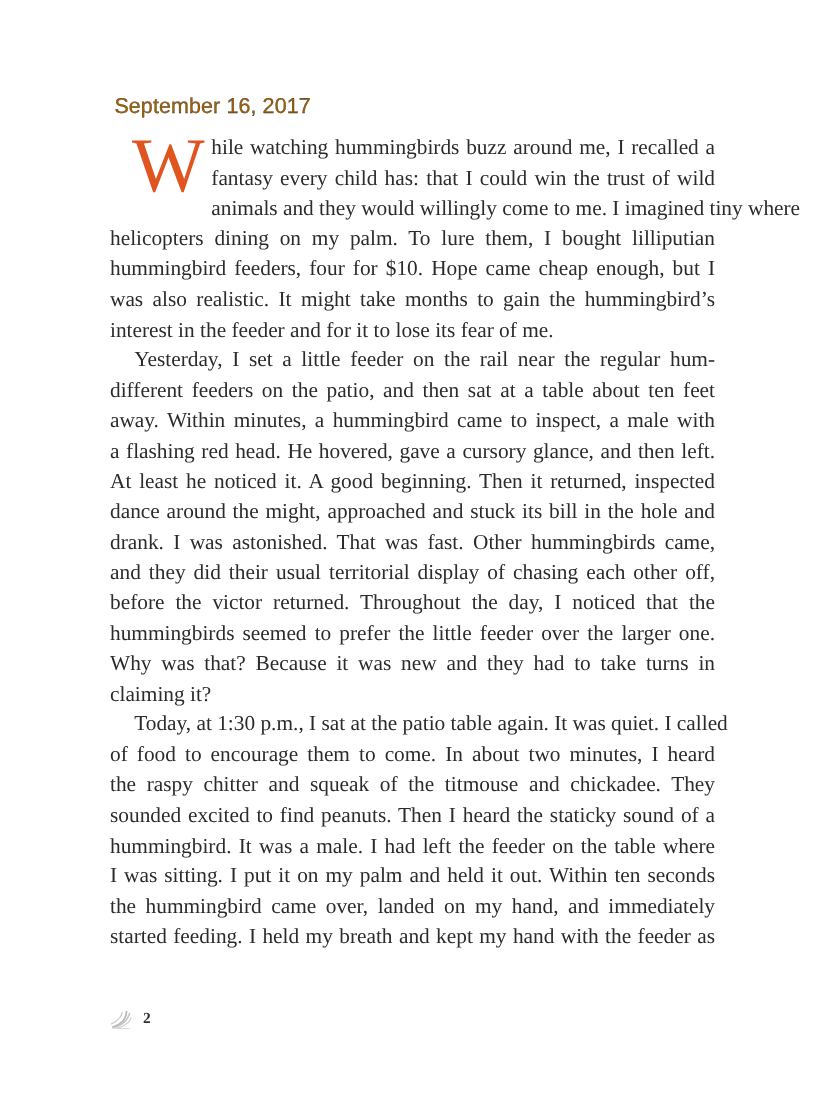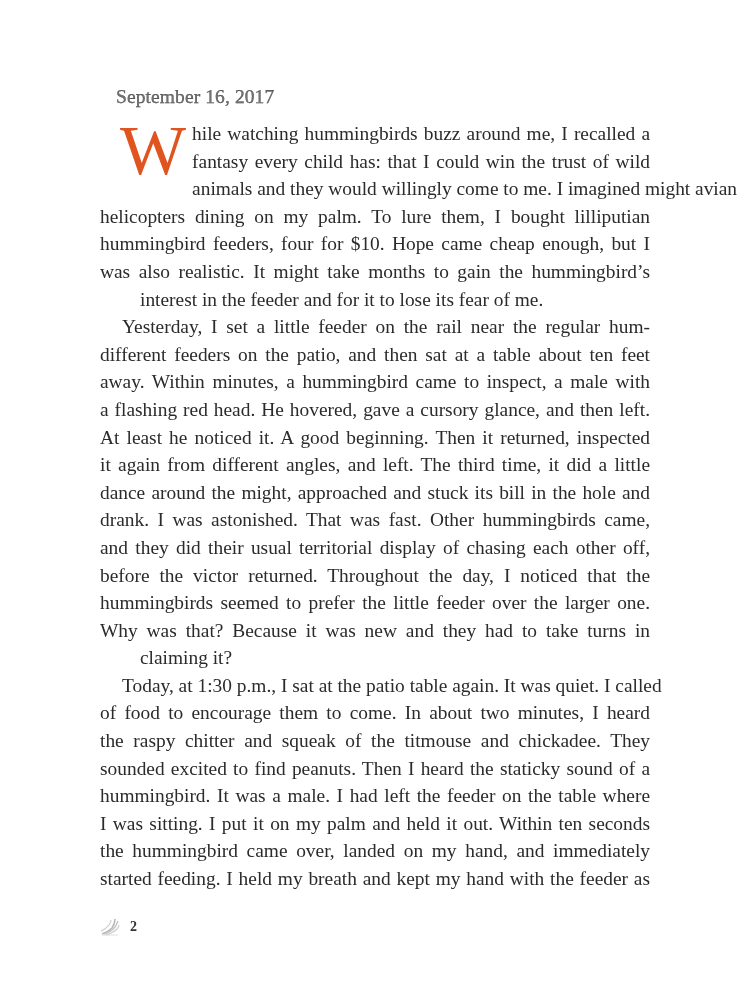"September 16, 2017" .date-heading { color: #737373 -> #a16207; font-family: Liberation Serif, serif -> Liberation Sans, sans-serif; margin: 0 0 12px 16px -> 0 0 12px 4px }
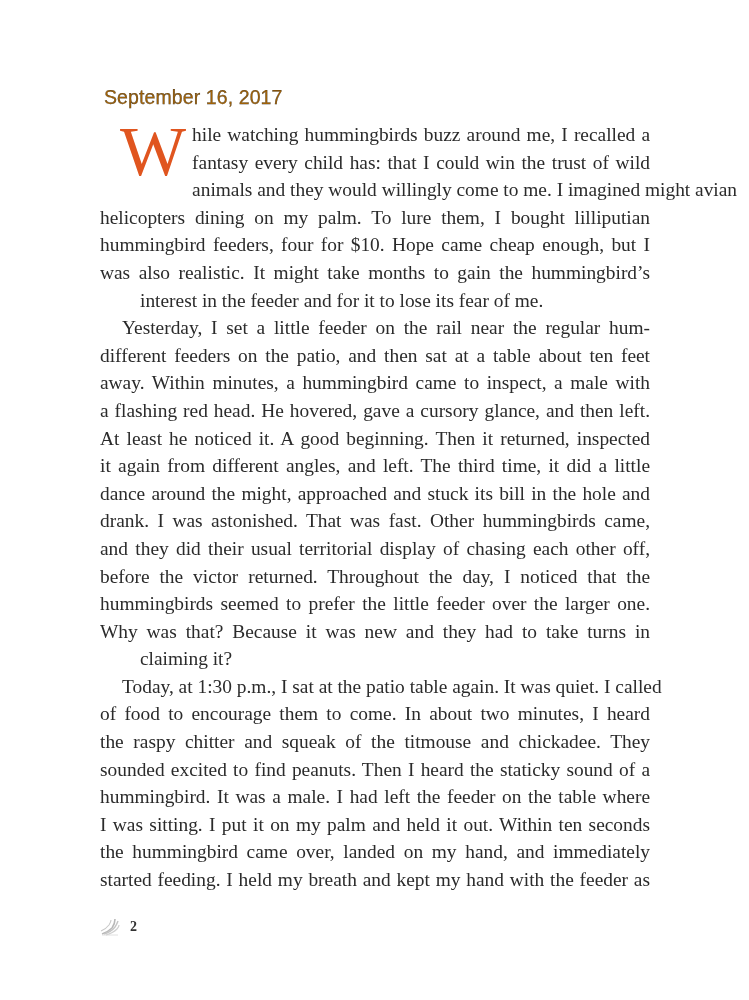"animals and they would willingly" span.line { text: might avian -> tiny where }
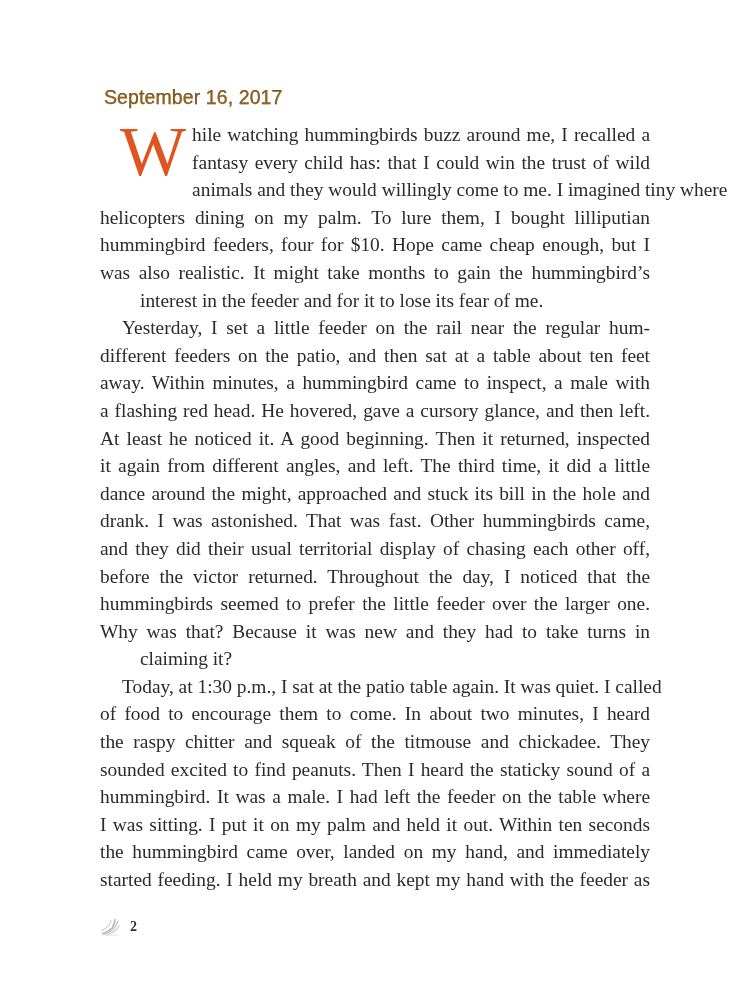"interest in the feeder and" .line.last { margin-left: 40px -> none }
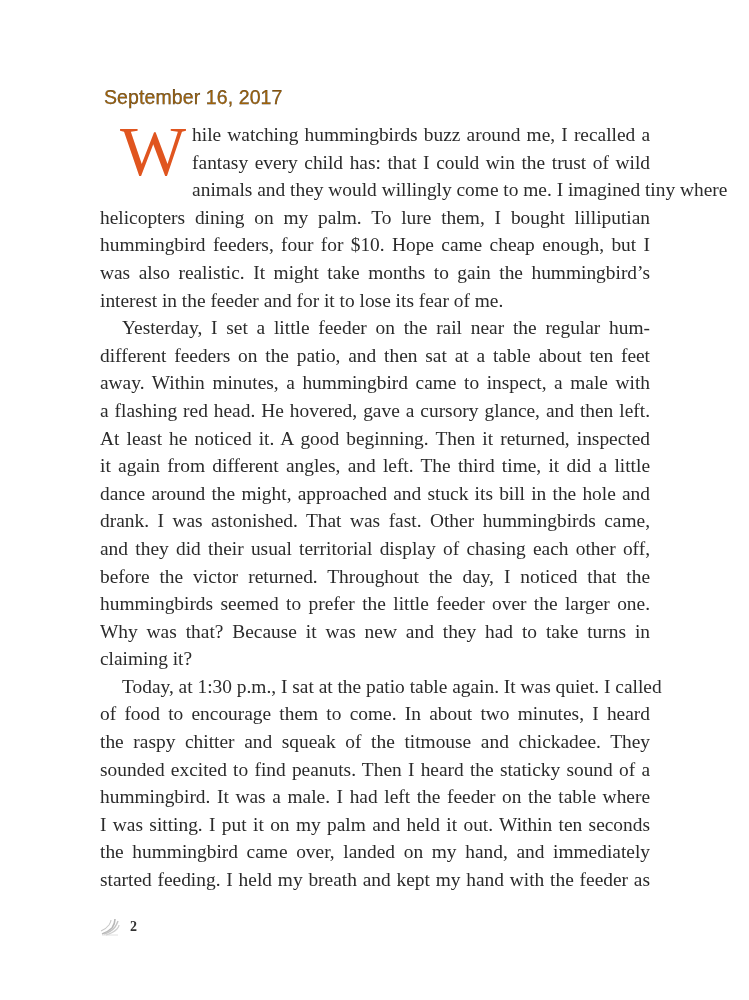"it again from different angles," span.line { html: <span>it again from different angles, and left. The third time, it did a little</span> -> none }
